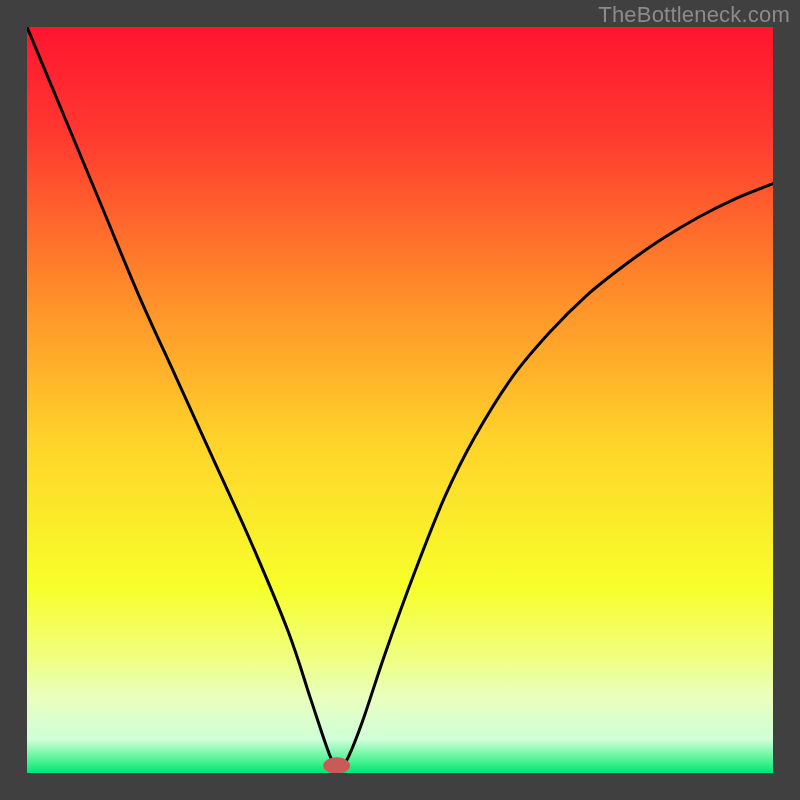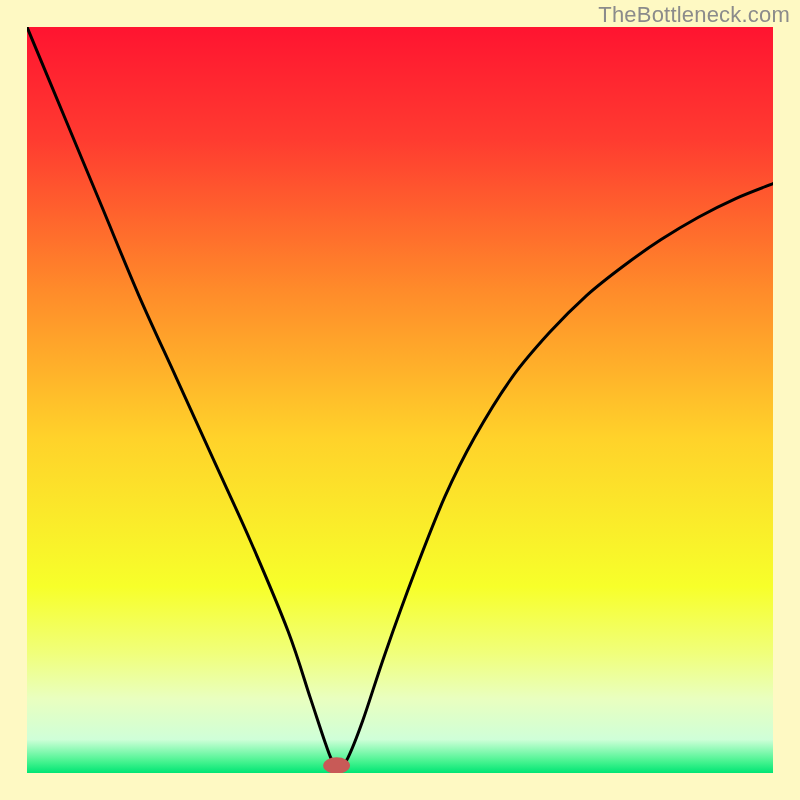"TheBottleneck.com" .frame { background: #fef9c3 -> #404040 }
